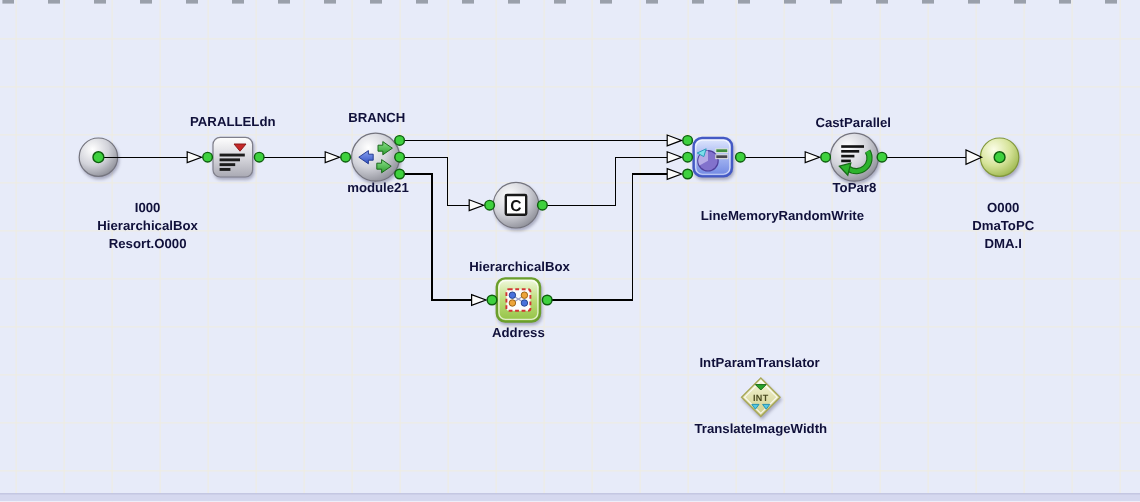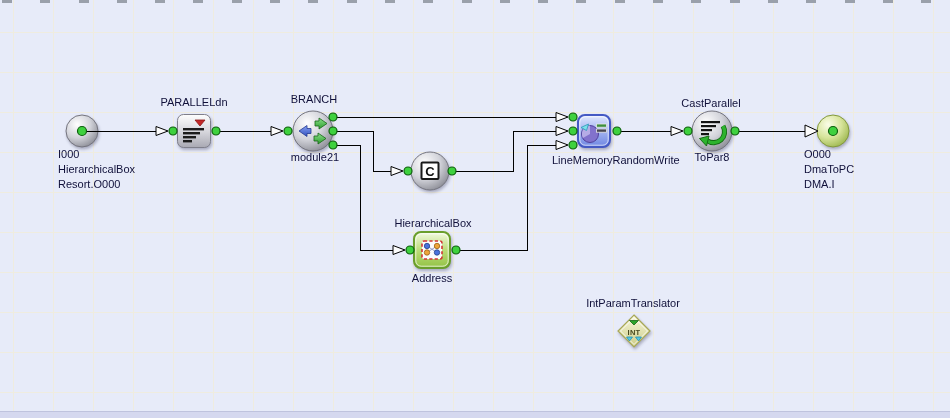"PARALLELdn" .ntitle,.nlabel { font-weight: normal -> bold }
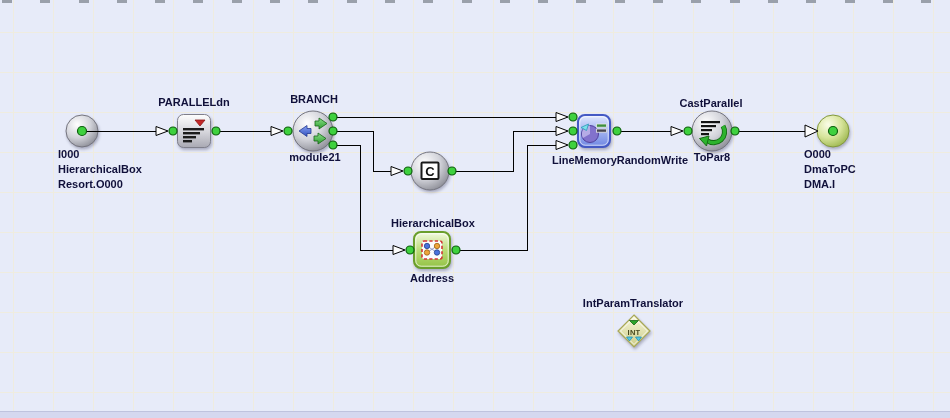"I000" .tleft { margin-top: none -> 20px; text-align: left -> center }
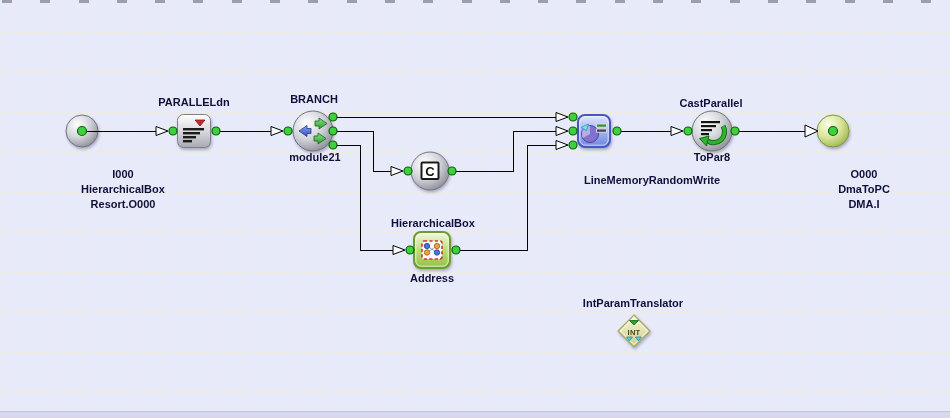"O000" div.nlabel { left: 804px -> 776px }
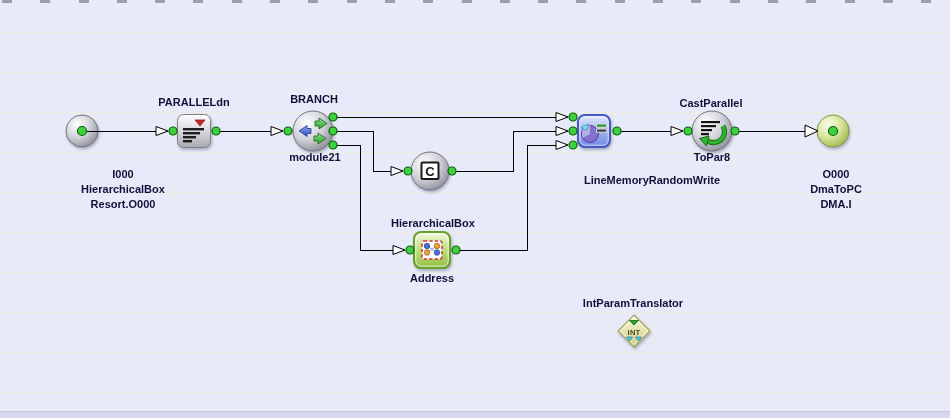"TranslateImageWidth" div.nlabel { html: none -> <div>TranslateImageWidth</div> }
